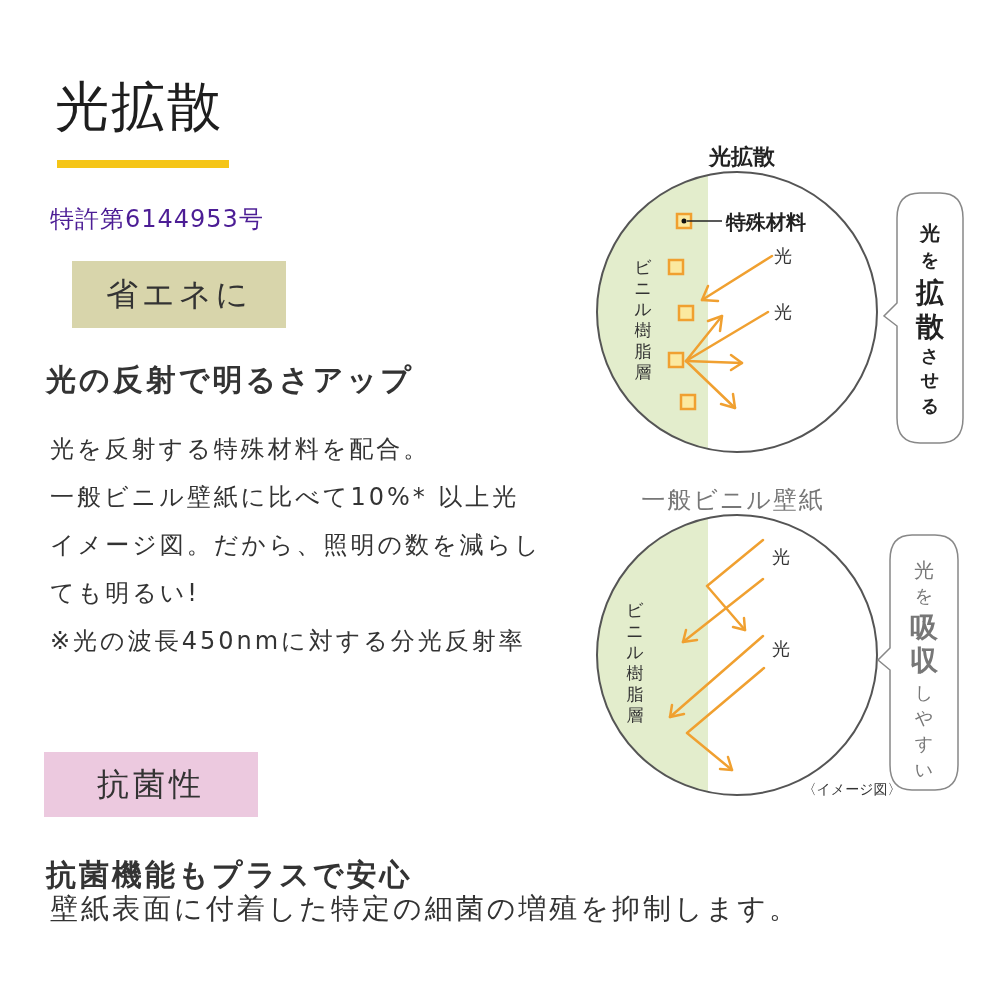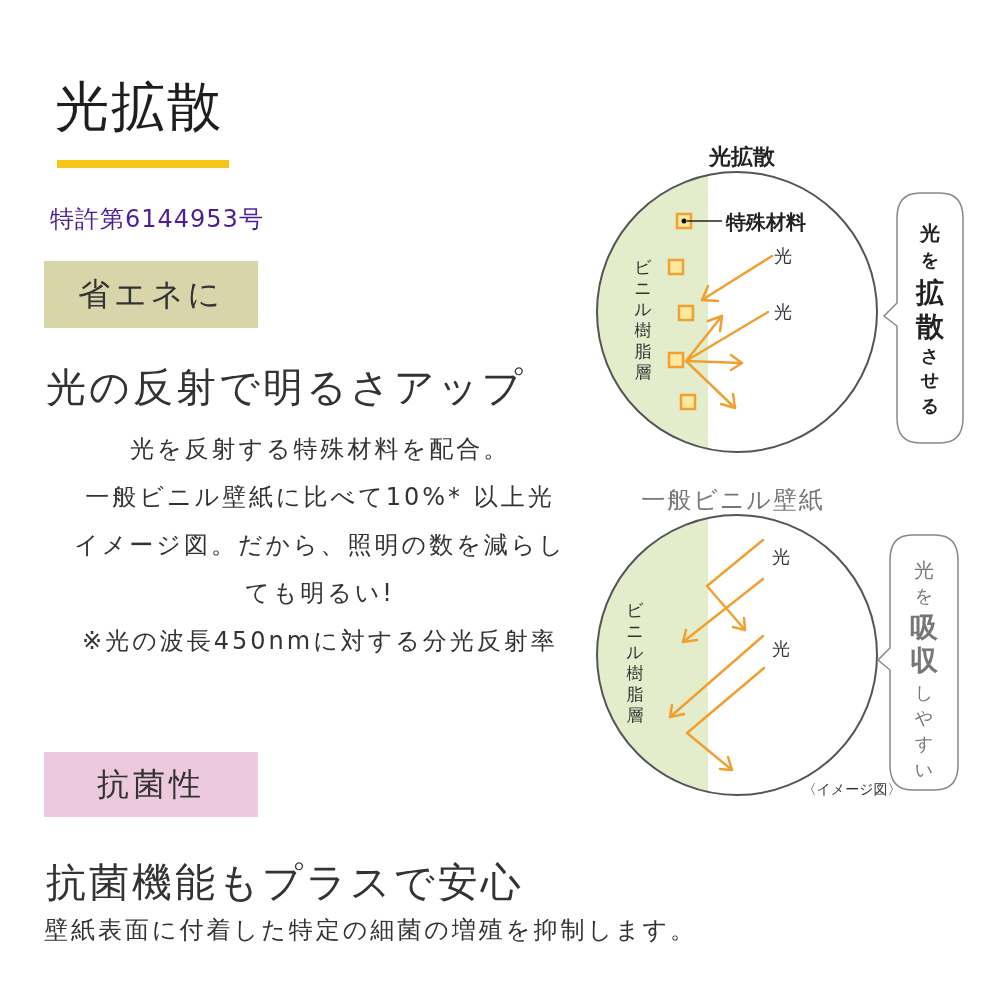"省エネに" .tag-energy { margin-left: none -> 28px }
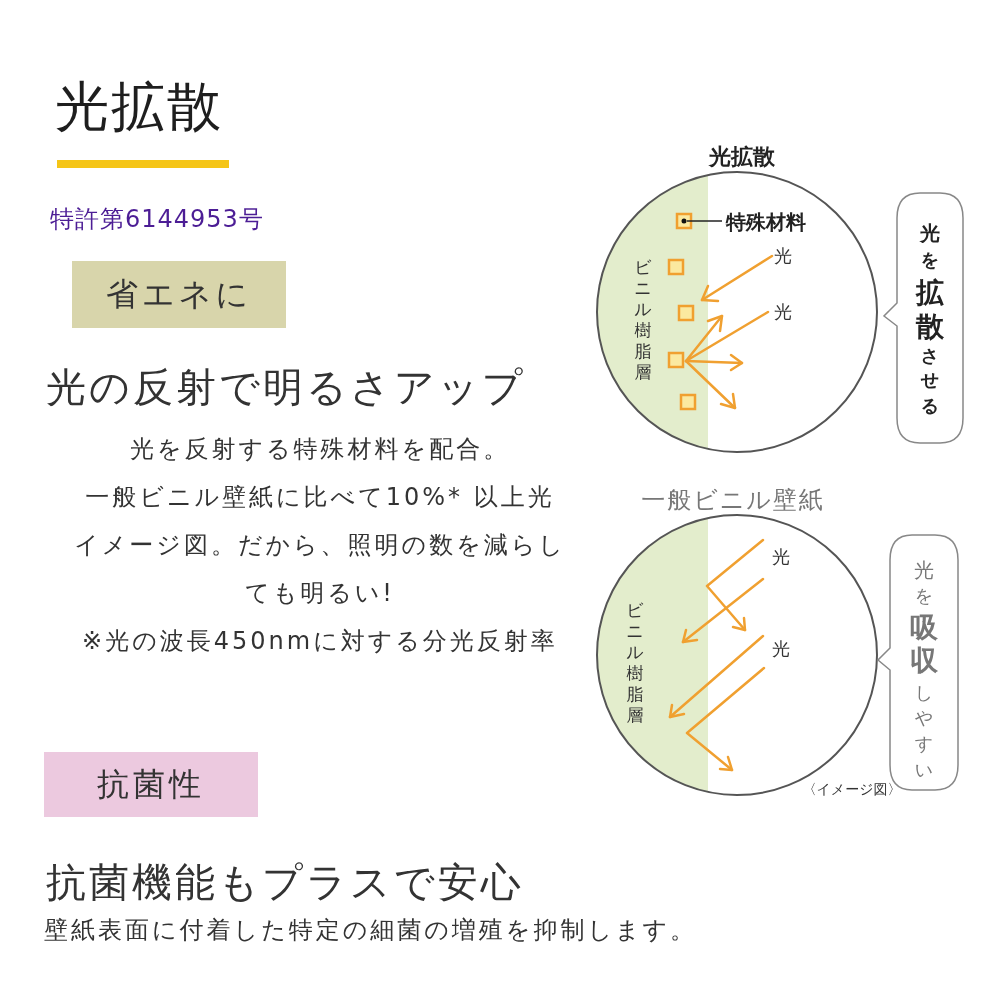"光の反射で明るさアップ" .heading { font-size: 40px -> 30px; font-weight: 400 -> 700 }
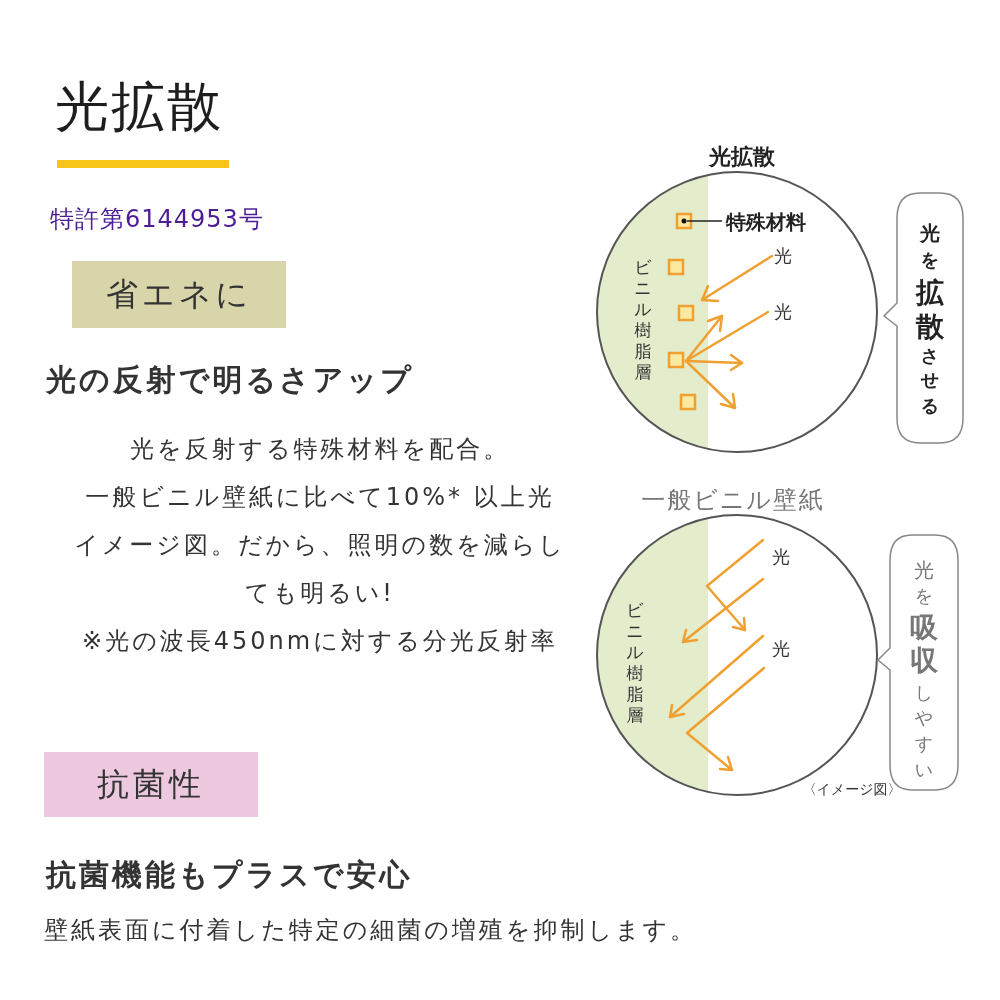"光を反射する特殊材料を配合。" .body-text { text-align: center -> none }
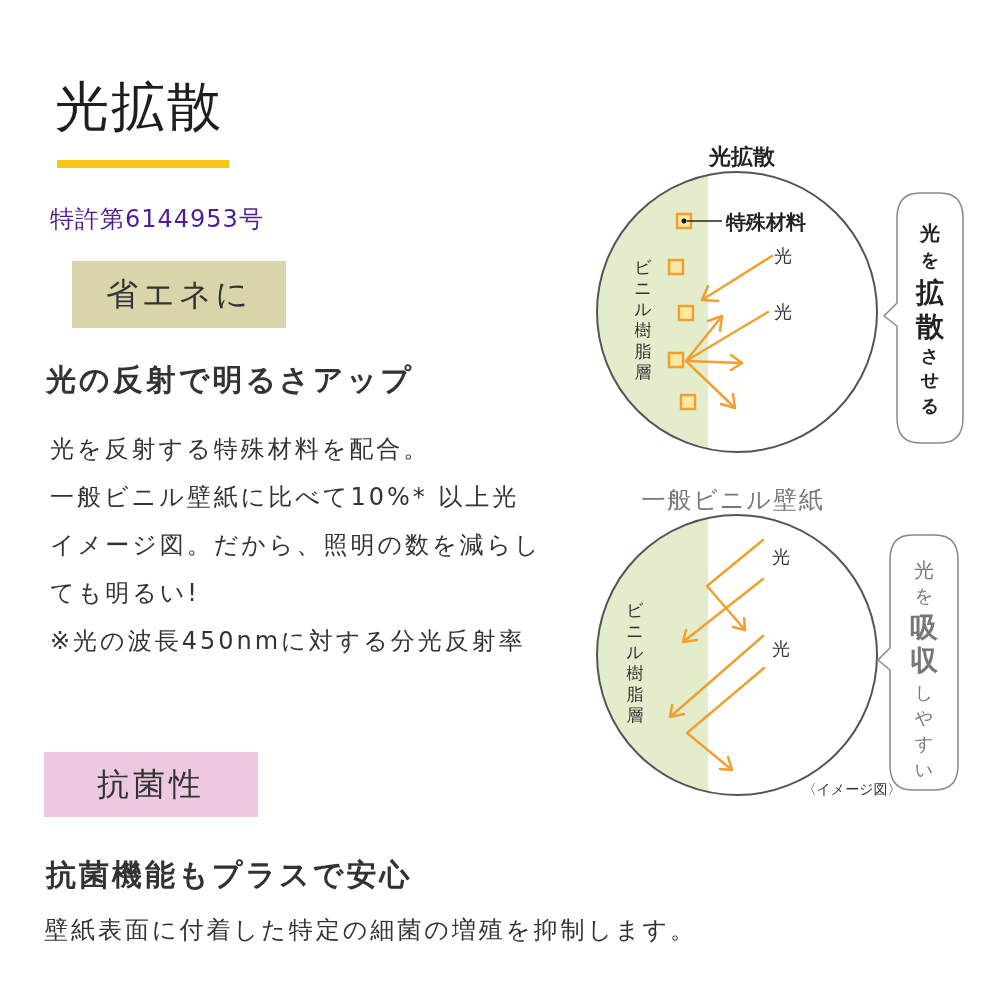"壁紙表面に付着した特定の細菌の増殖を抑制します。" .body-text2 { font-size: 24px -> 28px; left: 44px -> 50px; margin-top: 24px -> none }
